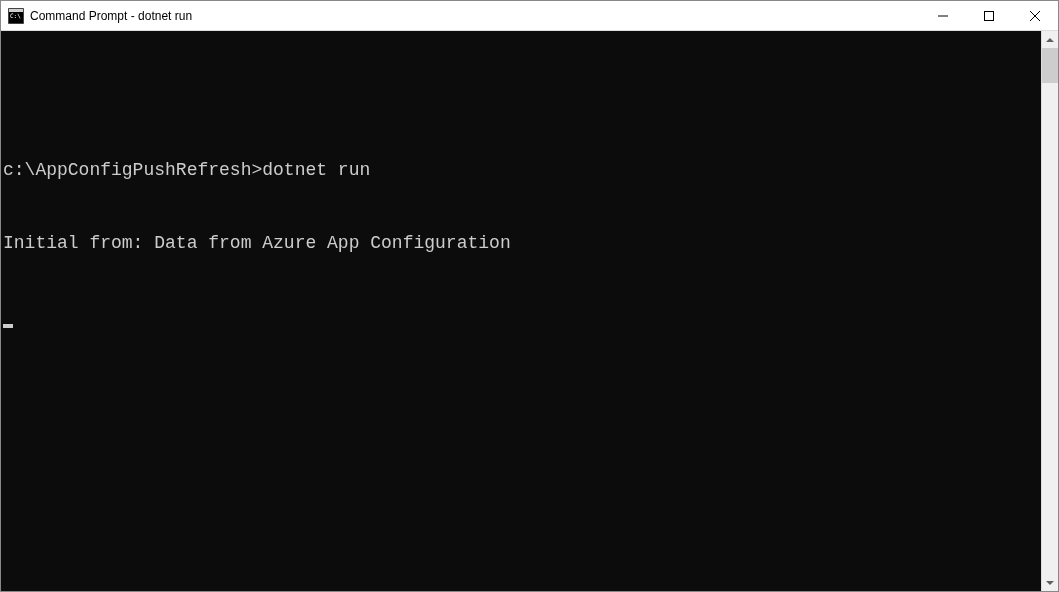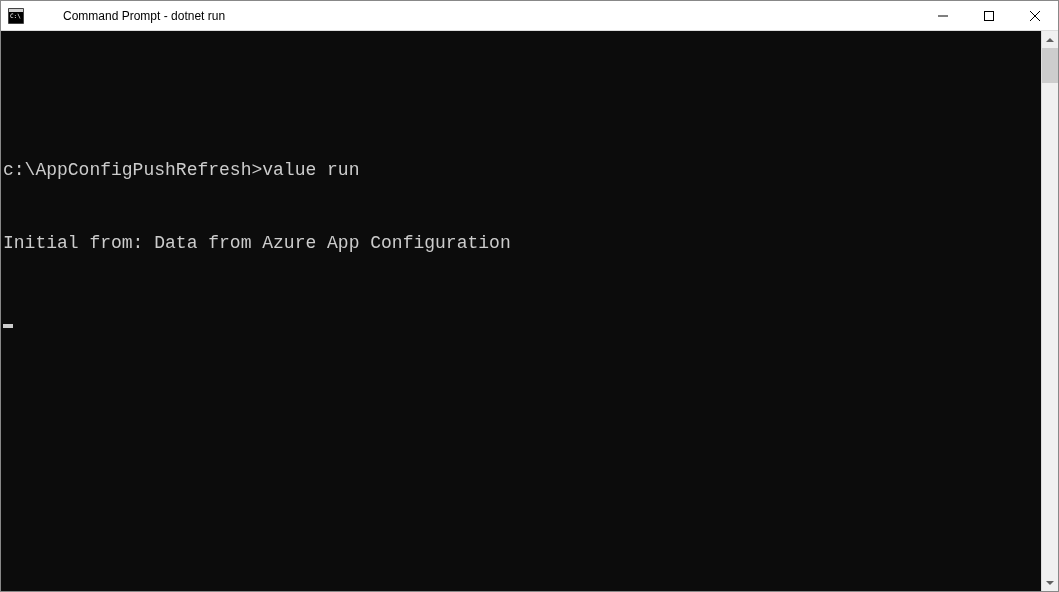"Command Prompt - dotnet run" .titlebar { gap: 33px -> none }
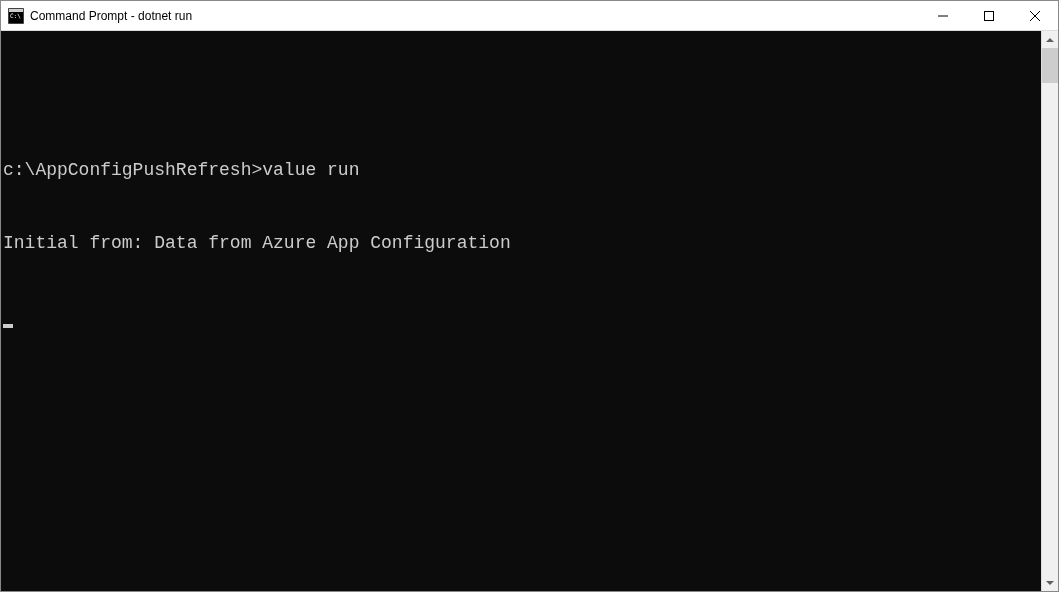"value run" span { text: value -> dotnet }
